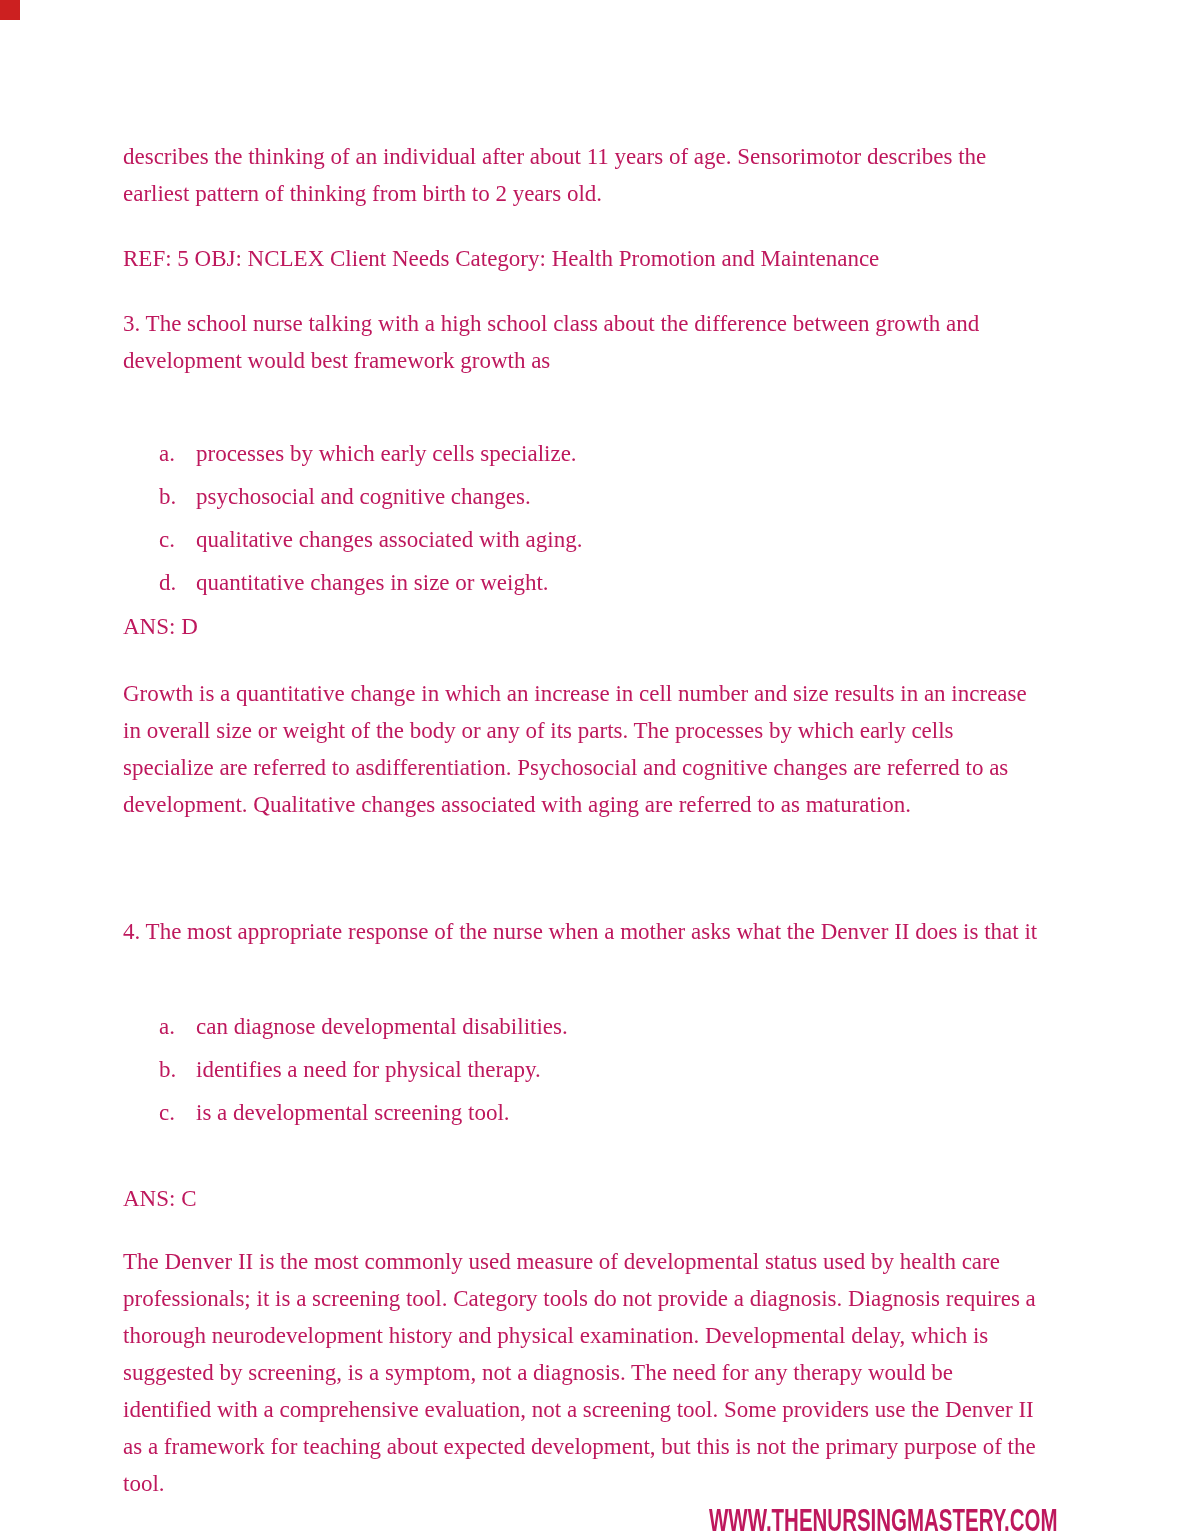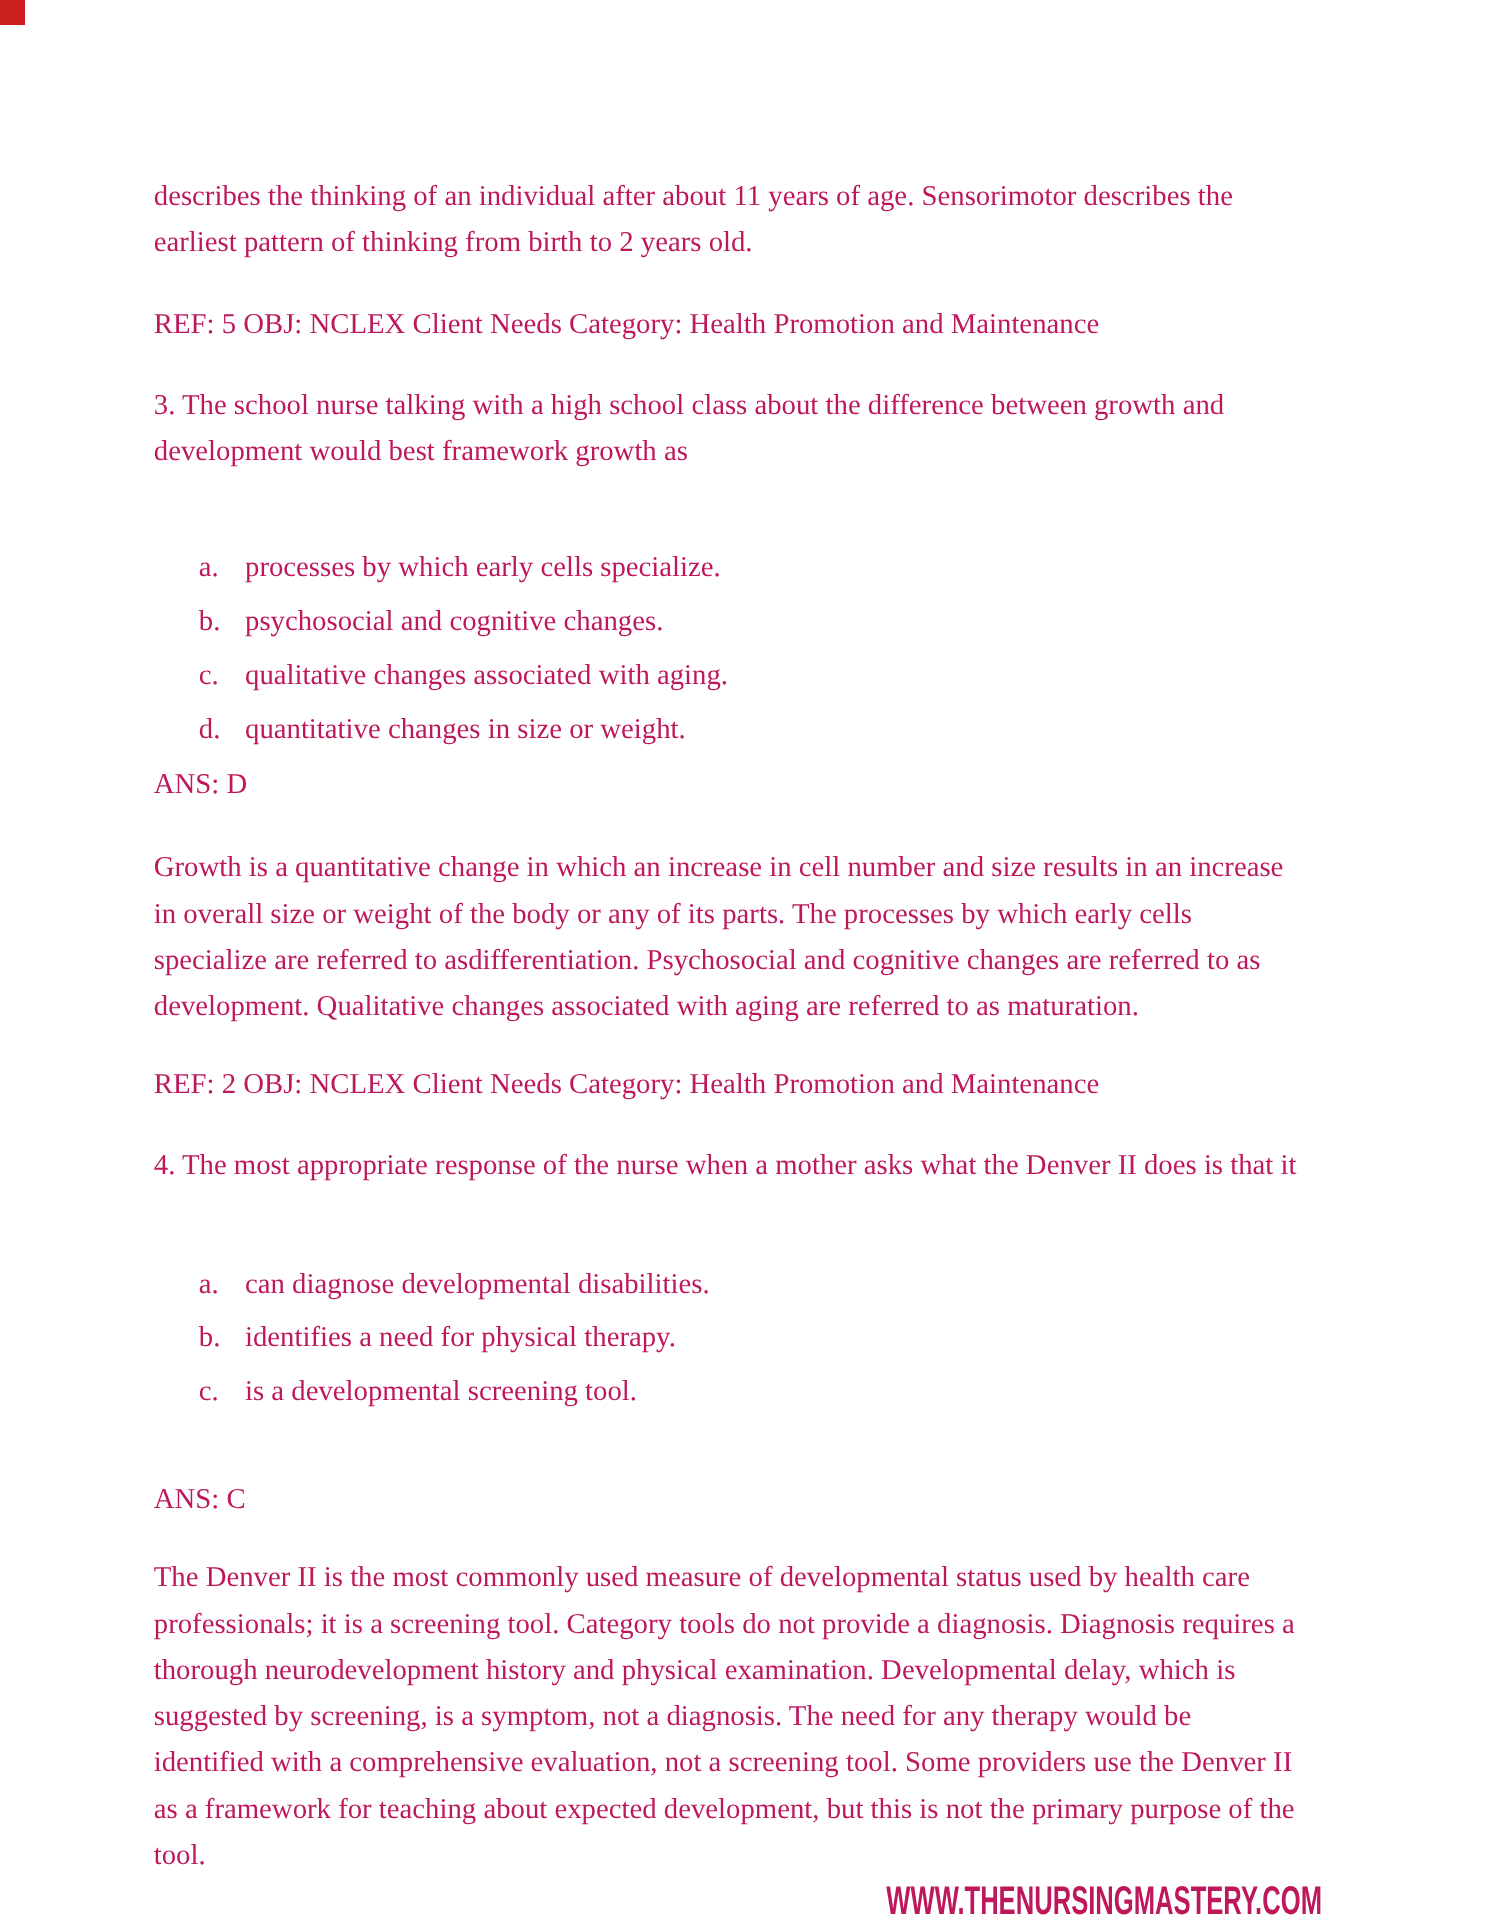"REF: 2 OBJ: NCLEX Client" div.ln { html: <div>REF: 2 OBJ: NCLEX Client Needs Category: Health Promotion and Maintenance</div> -> none }
